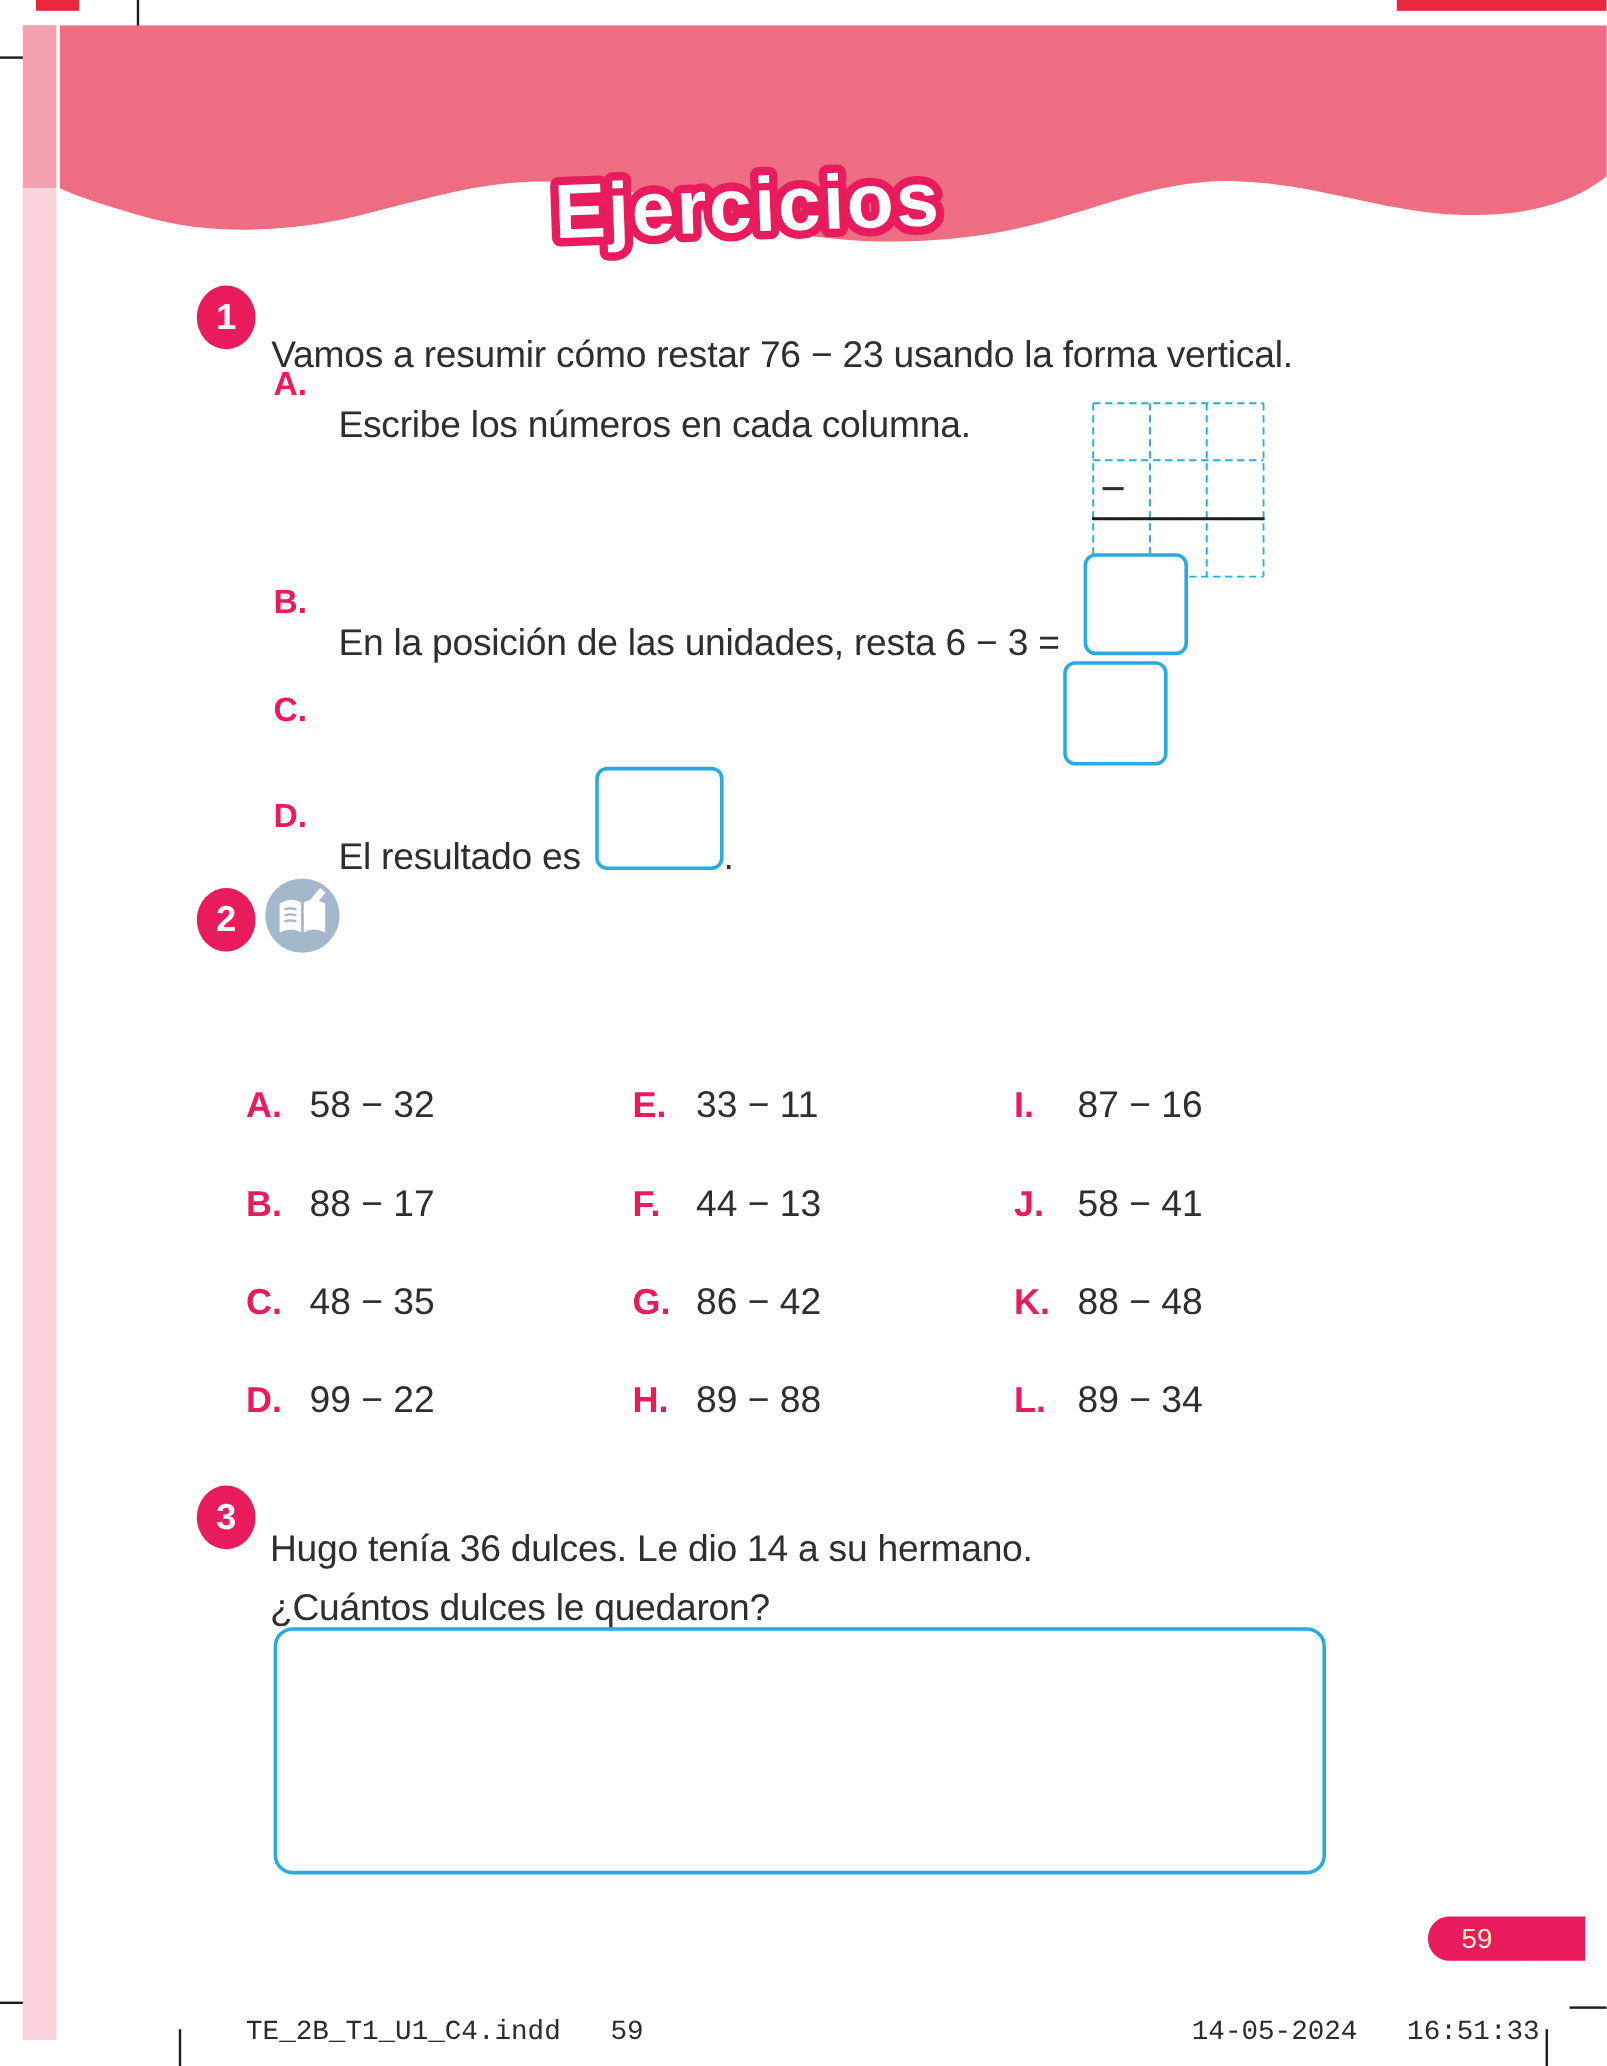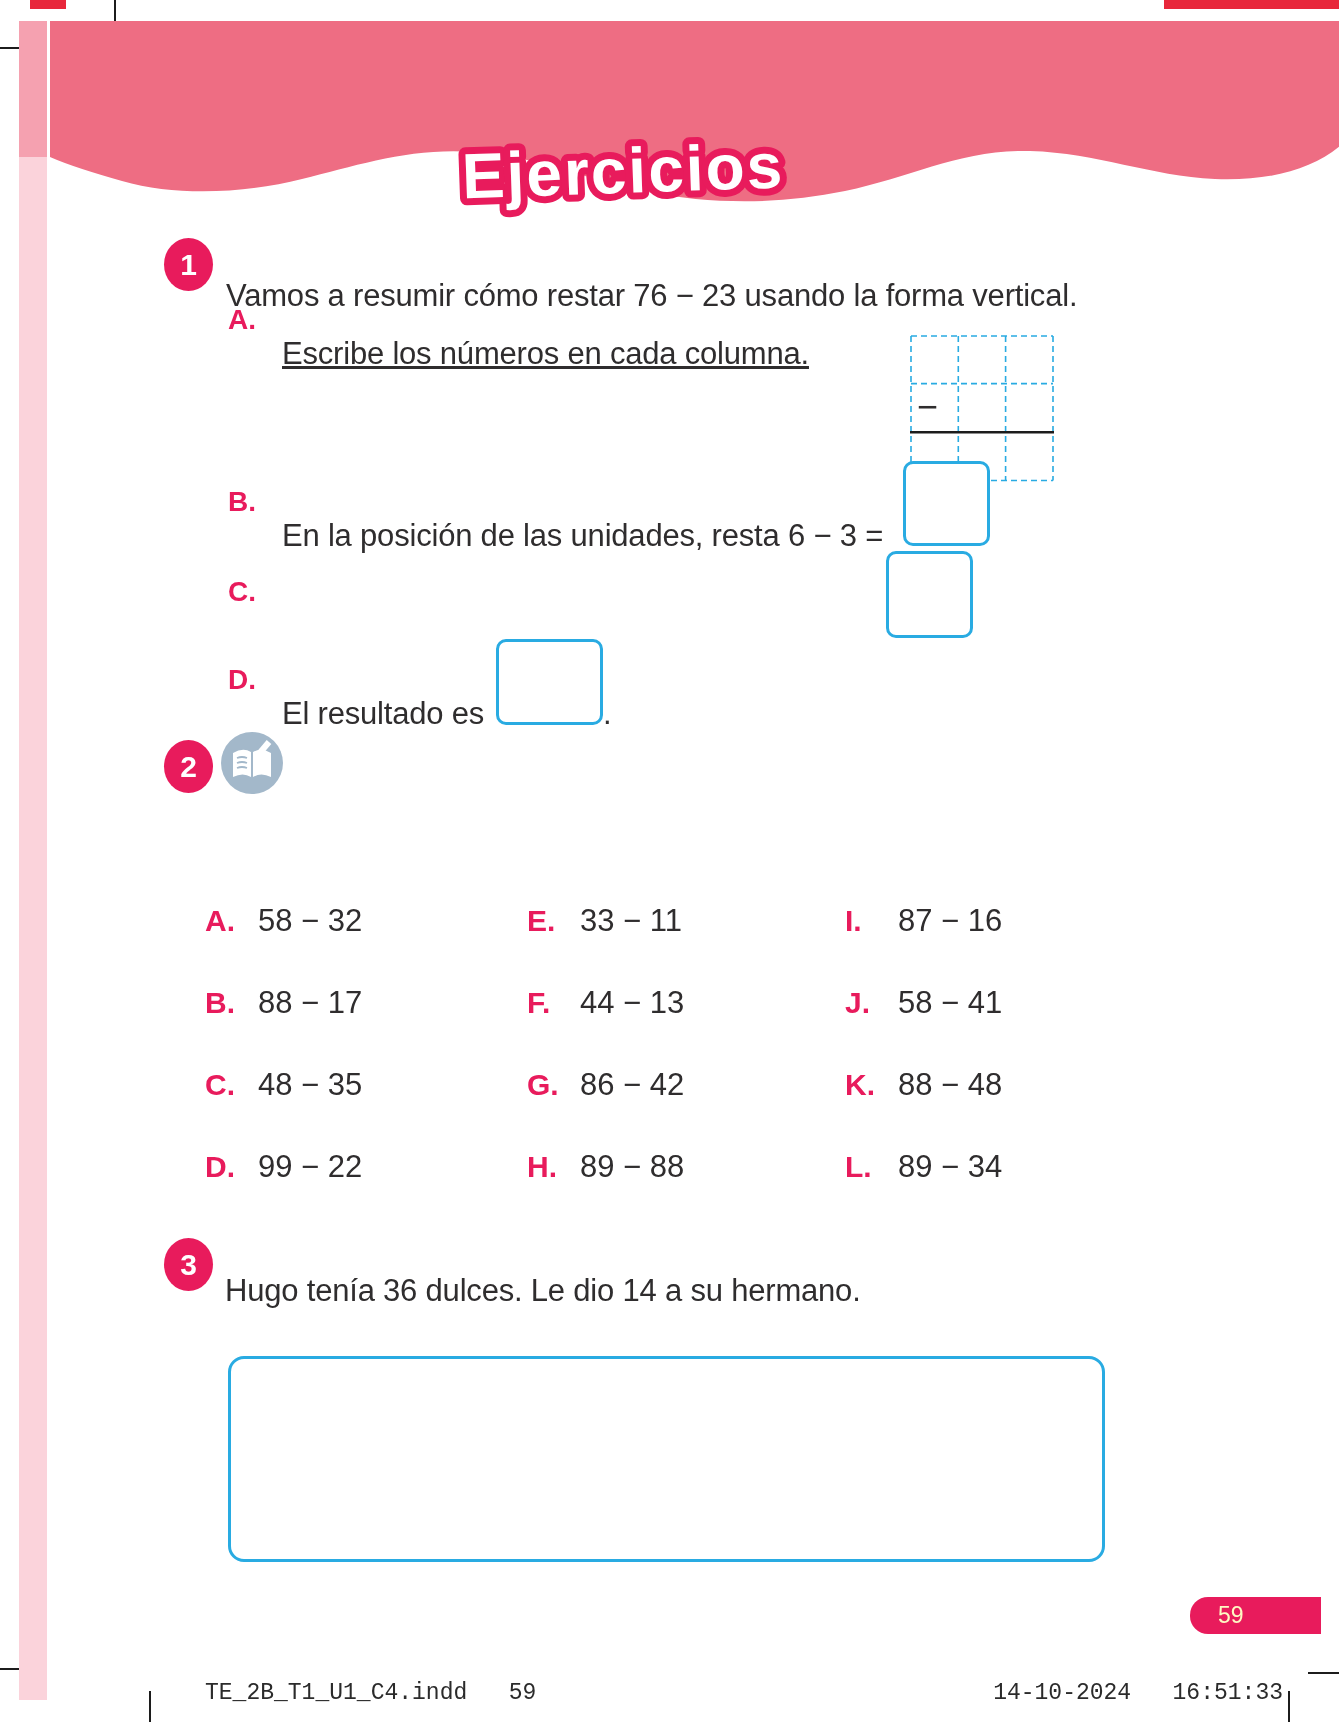"Escribe los números en cada" div.prompt { text-decoration: underline -> none }
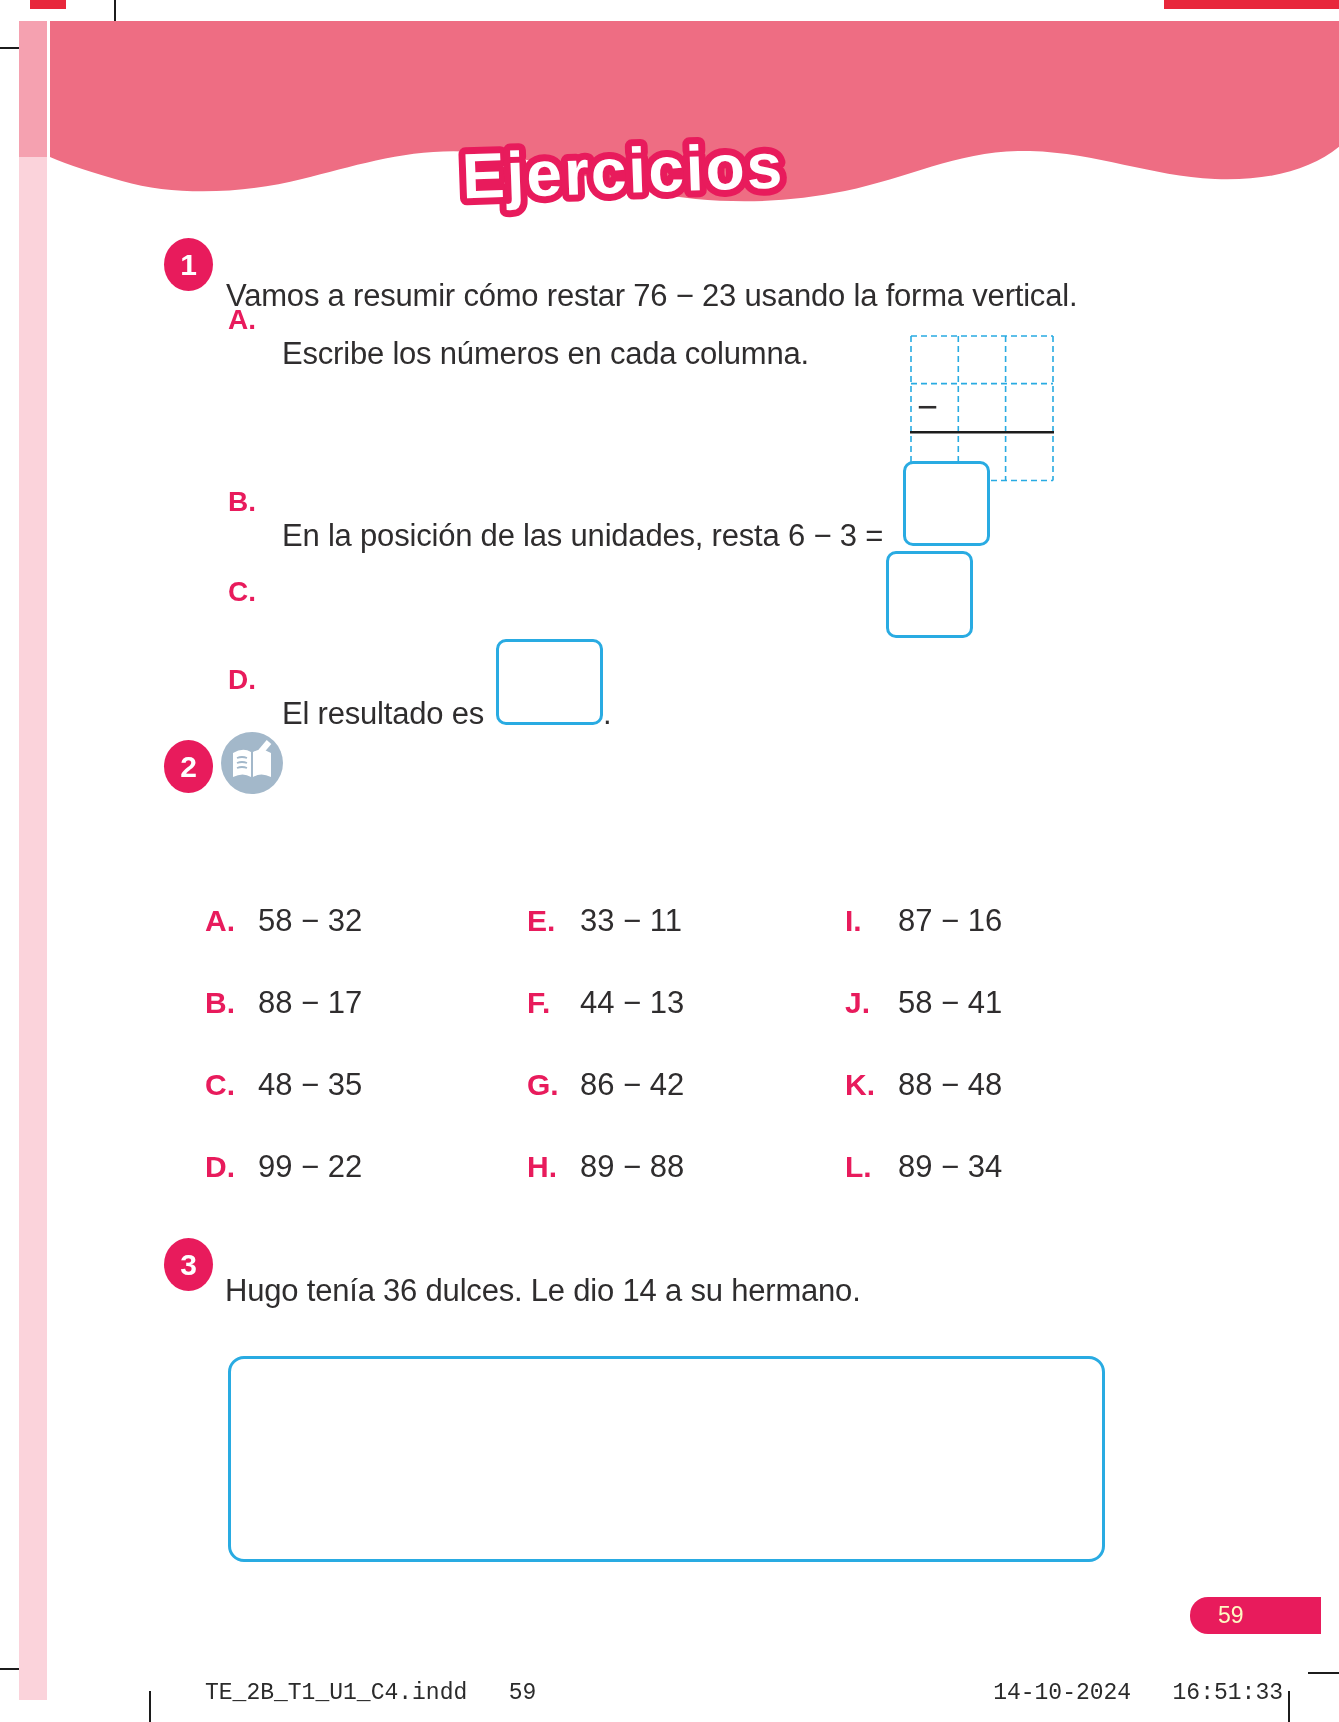"¿Cuántos dulces le quedaron?" div.prompt { html: none -> <div>¿Cuántos dulces le quedaron?</div> }
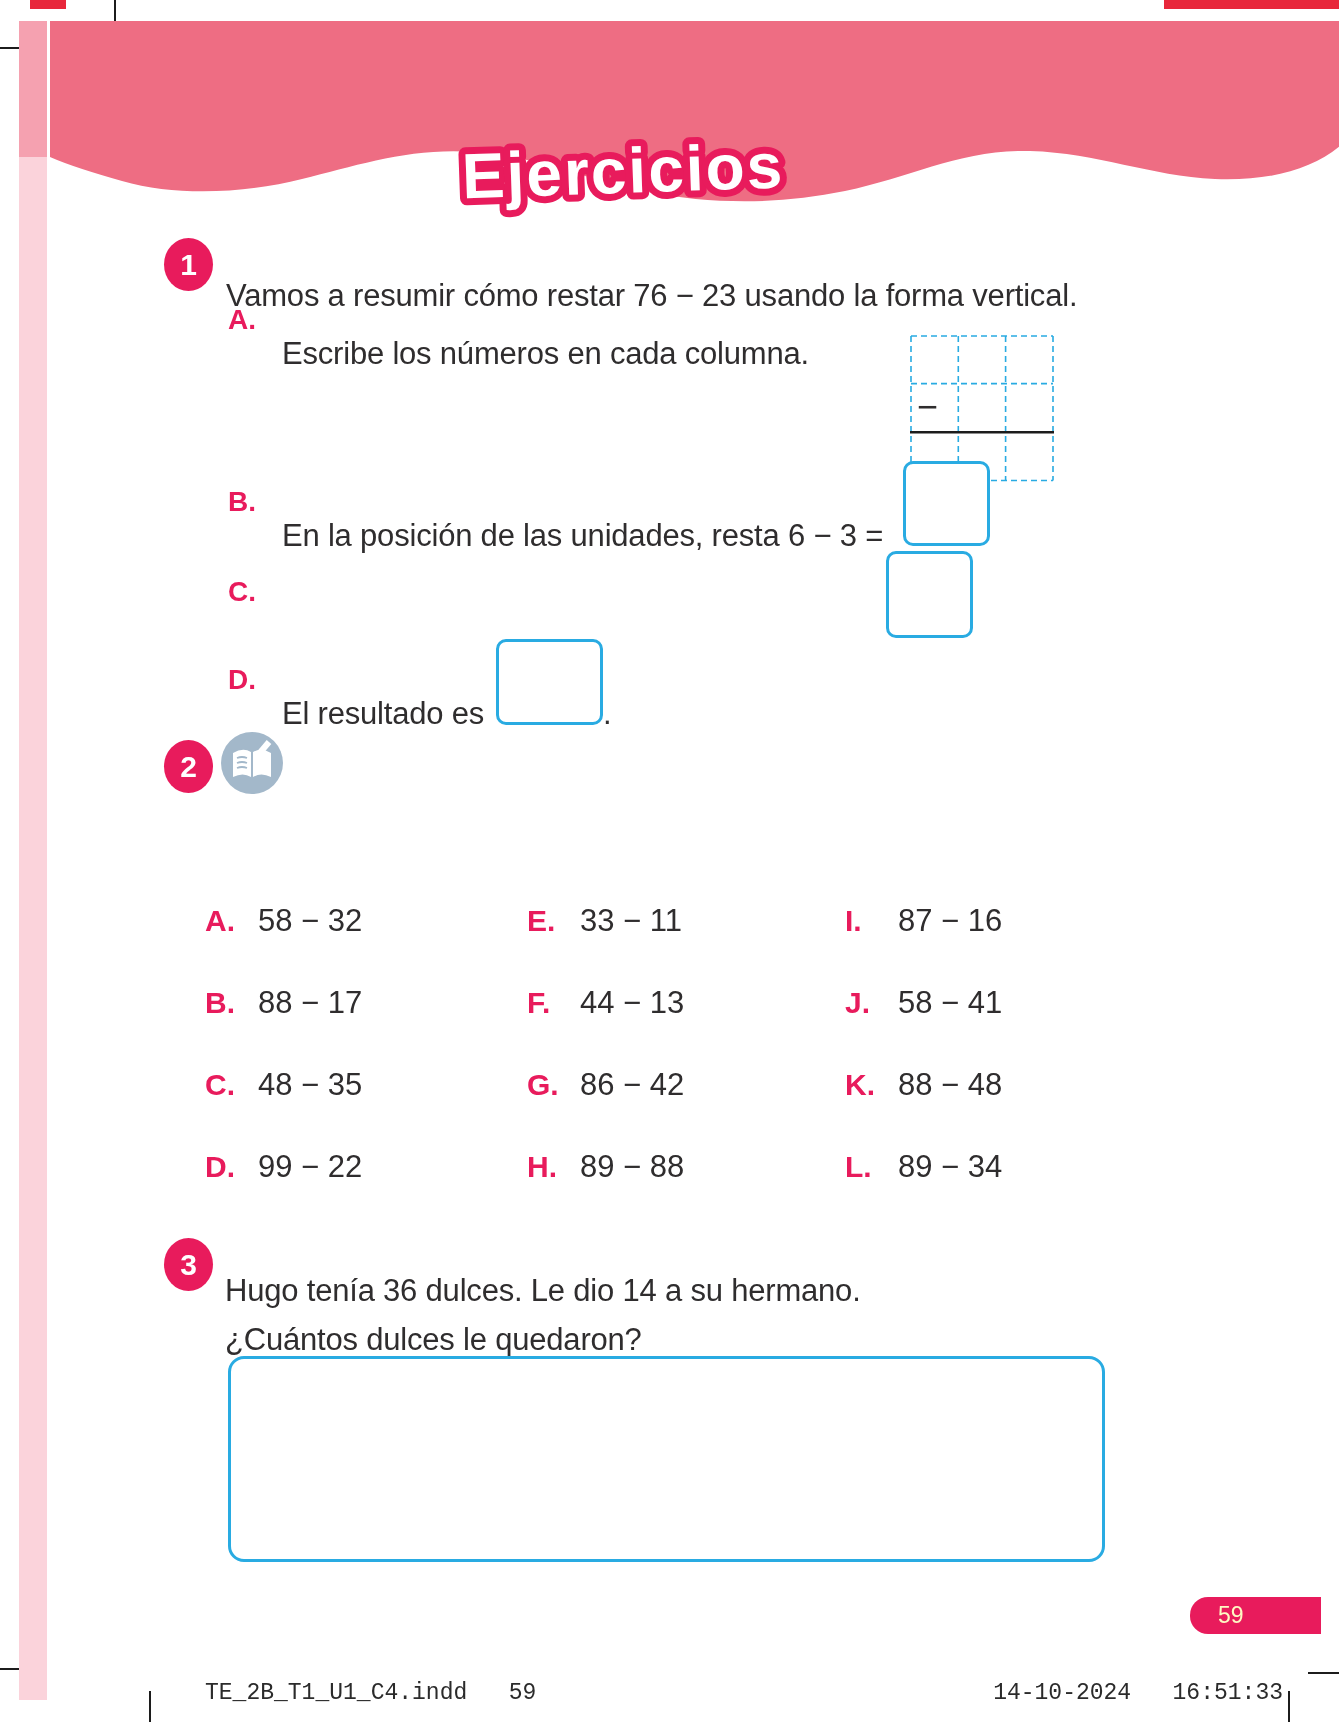"14-10-2024 16:51:33" div.footer { text: 14-10-2024 -> 14-05-2024 }
